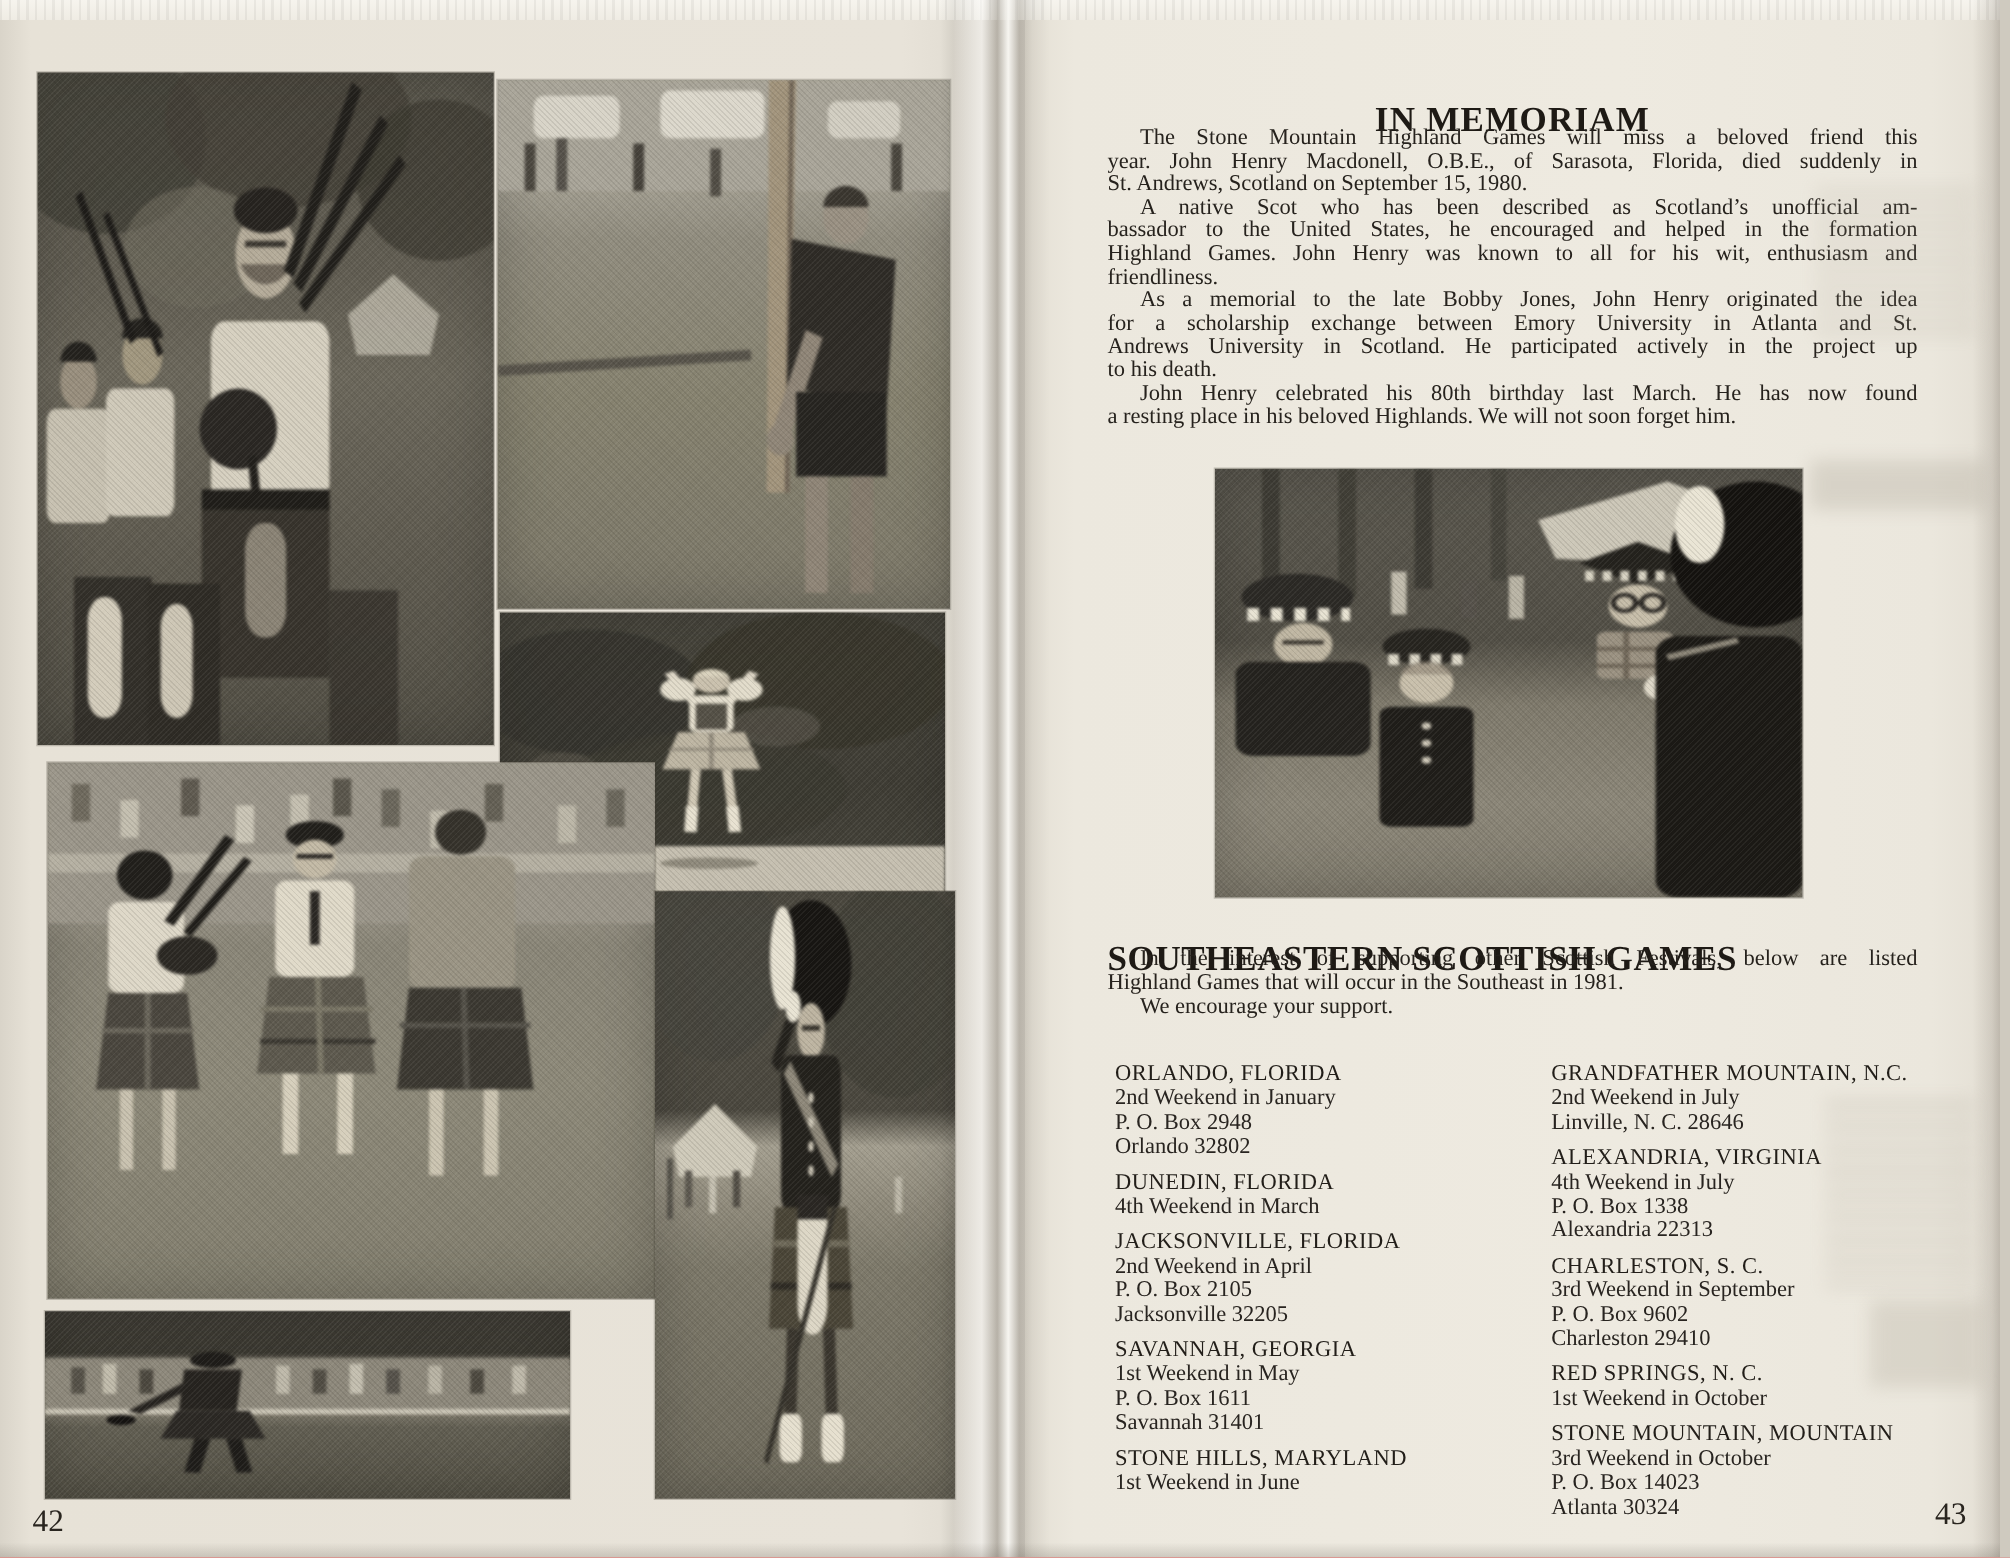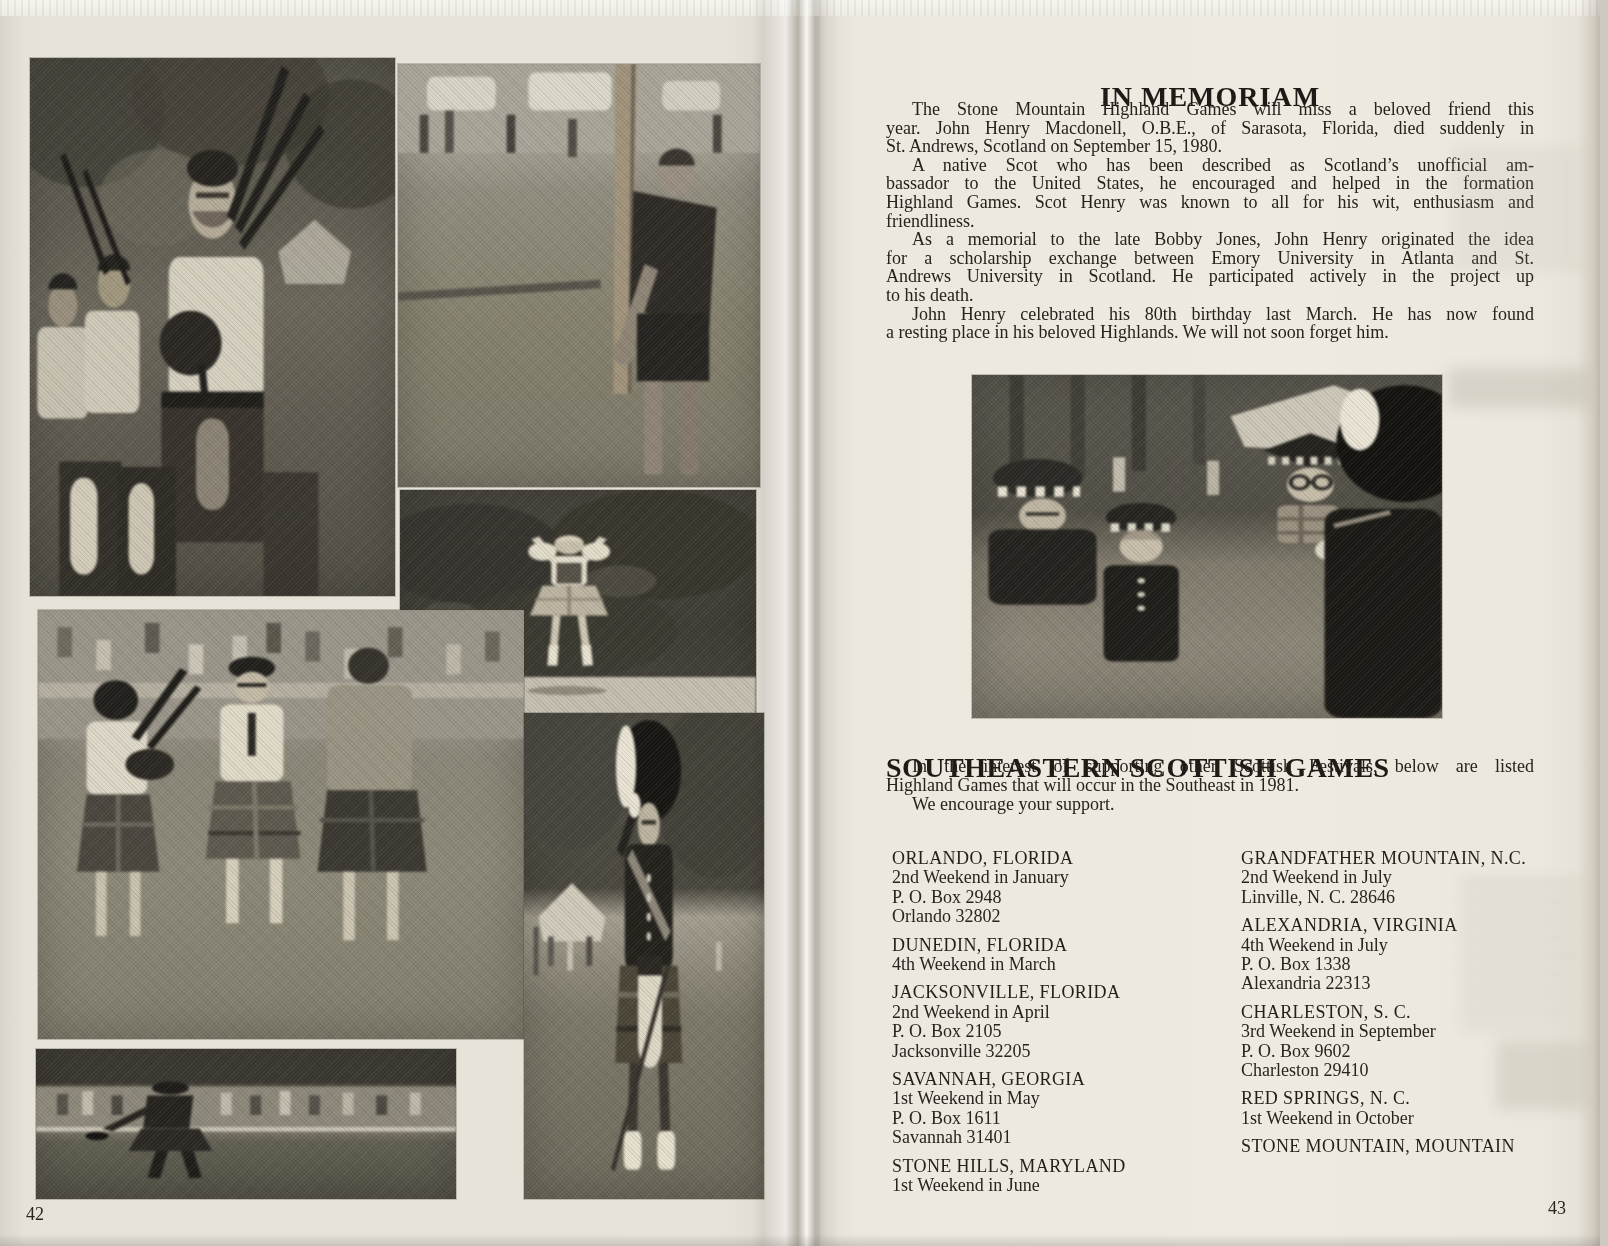"Highland Games. Scot Henry was" div.line { text: Scot -> John }
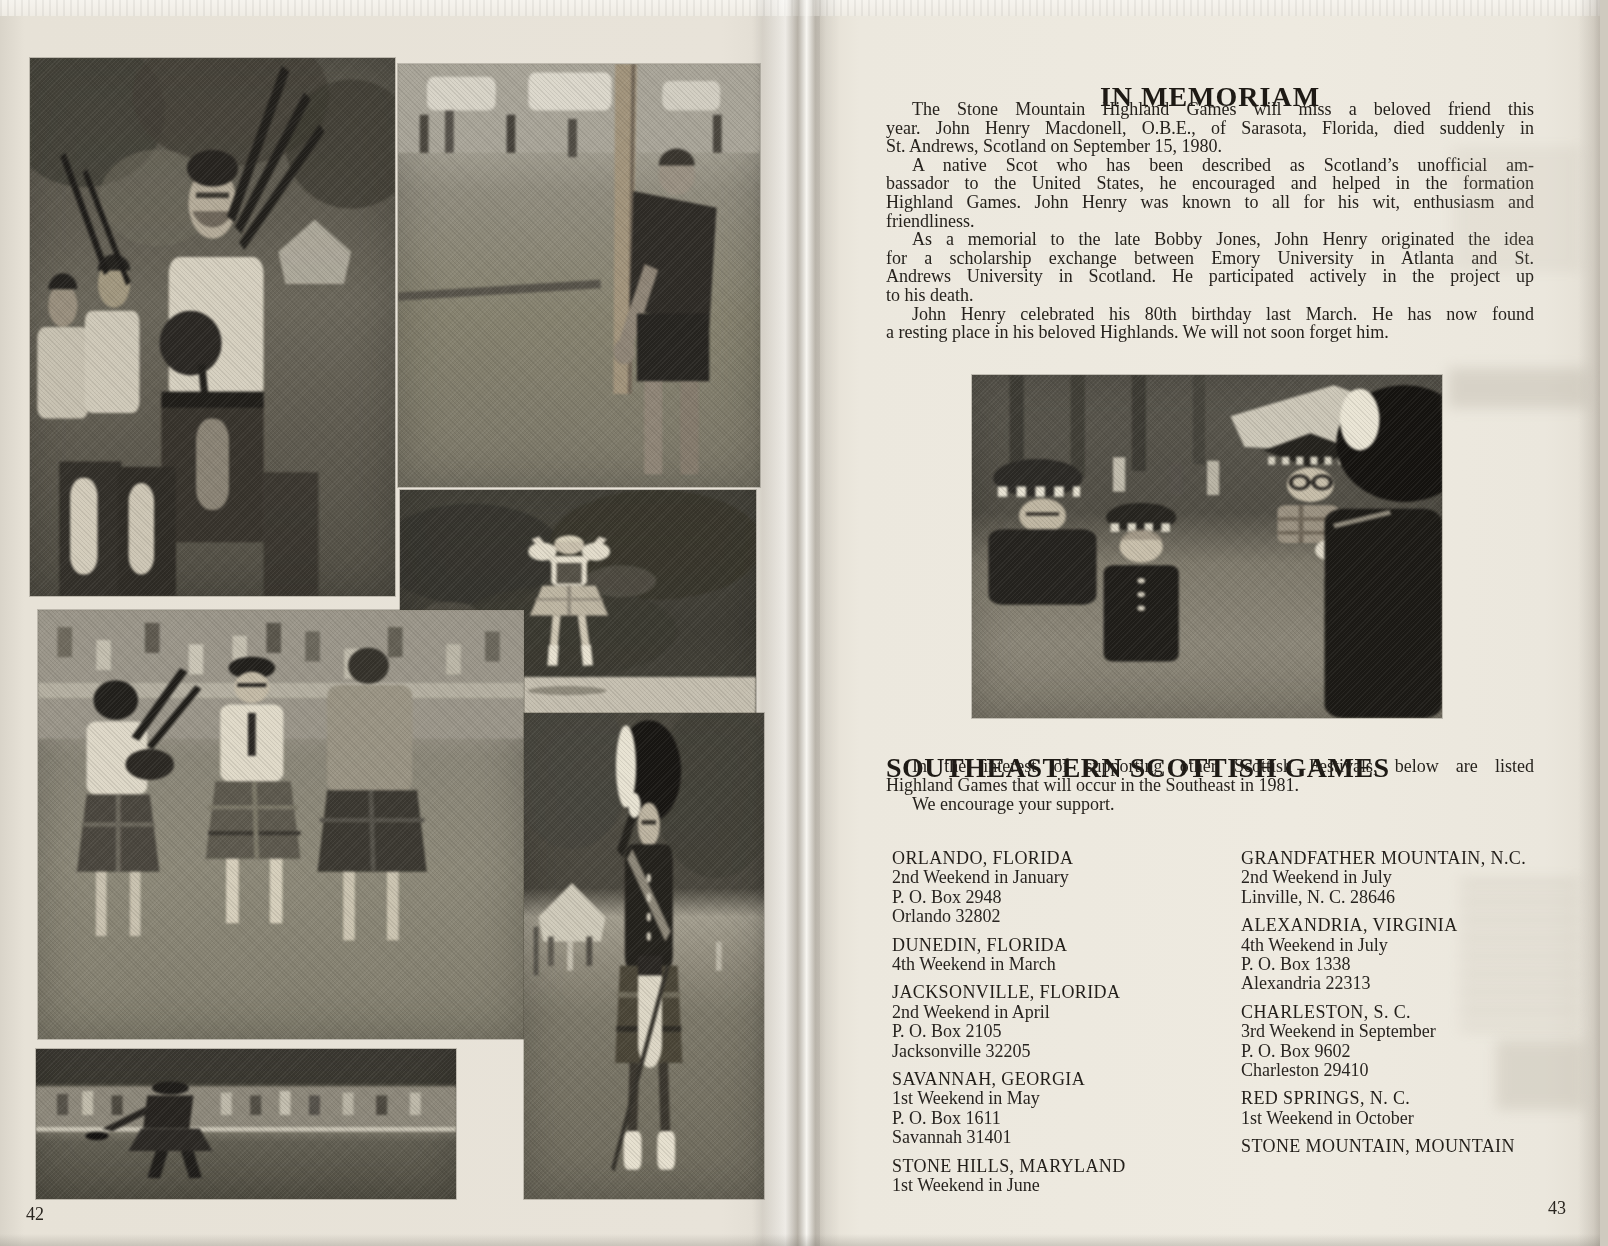"3rd Weekend in October" div.entry-lines { html: none -> <div> <div>3rd Weekend in October</div> <div>P. O. Box 14023</div> <div>Atlanta 30324</div> </div> }
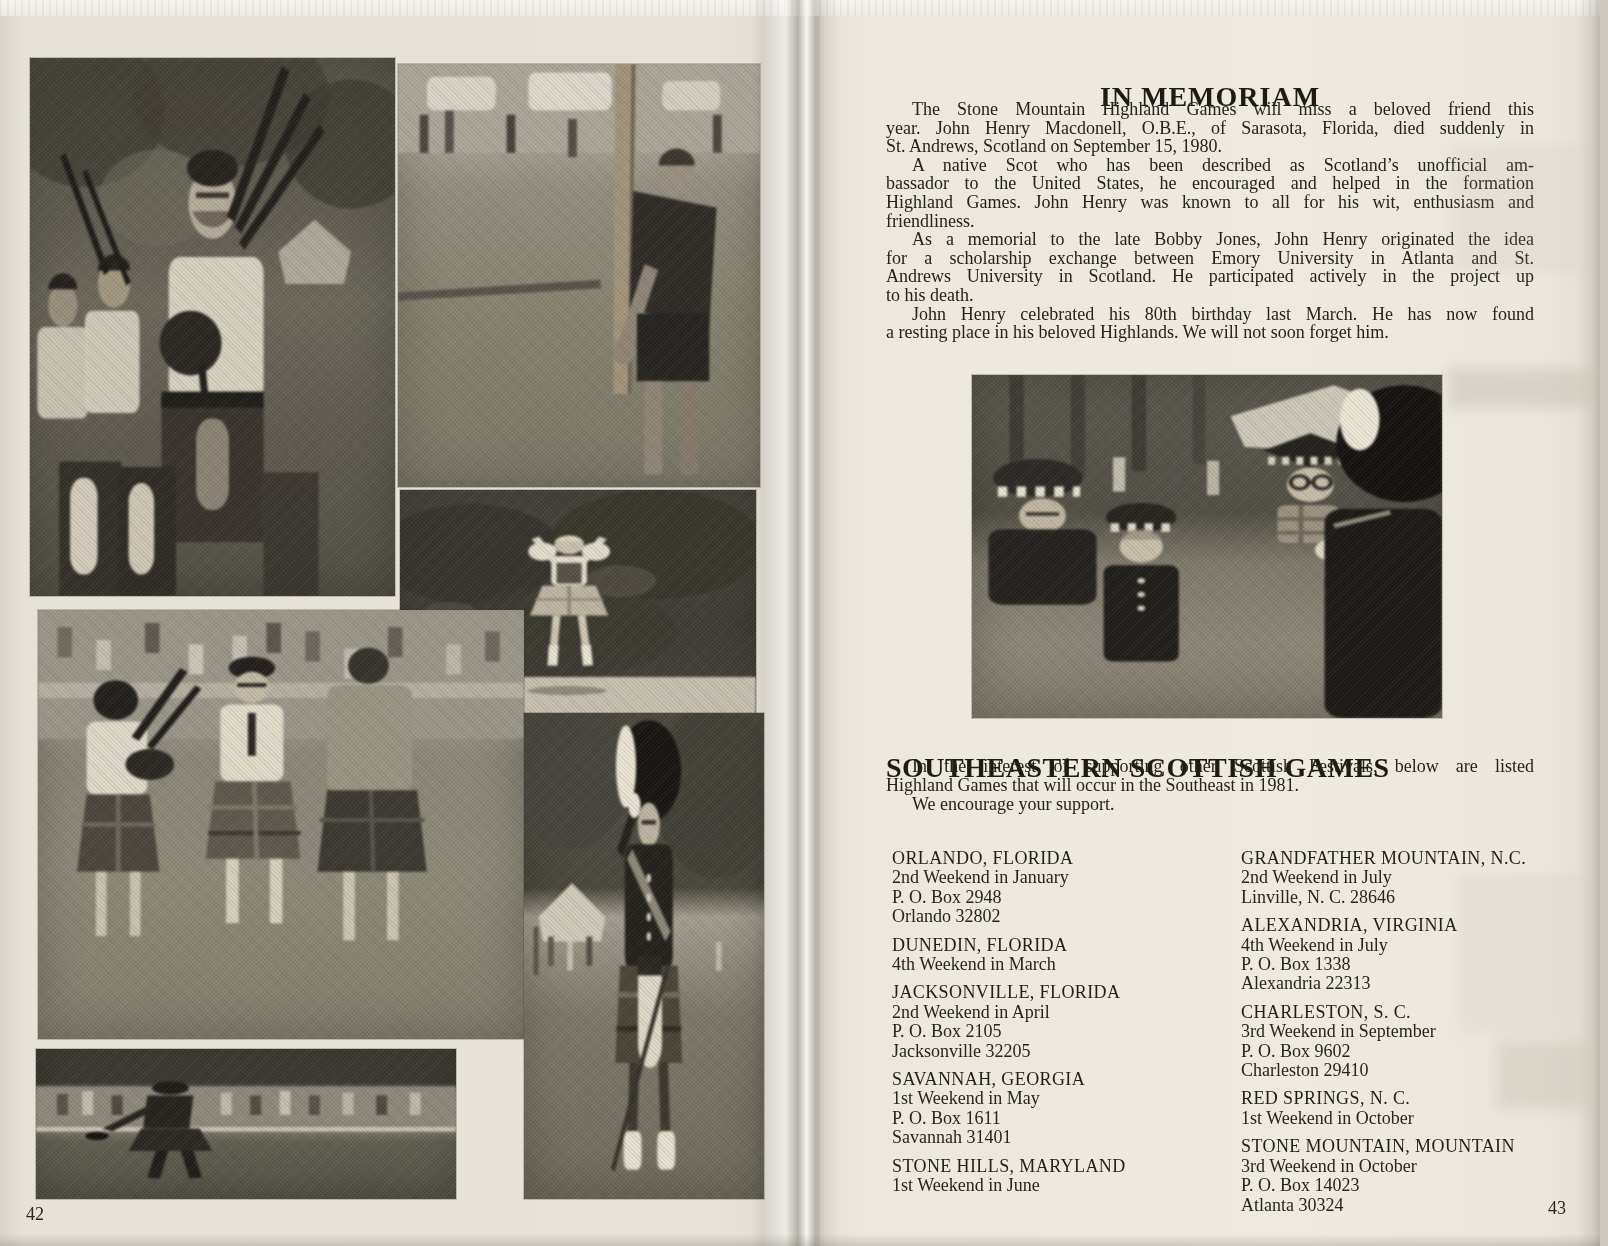"42" .pageno { font-size: 18px -> 25px }
